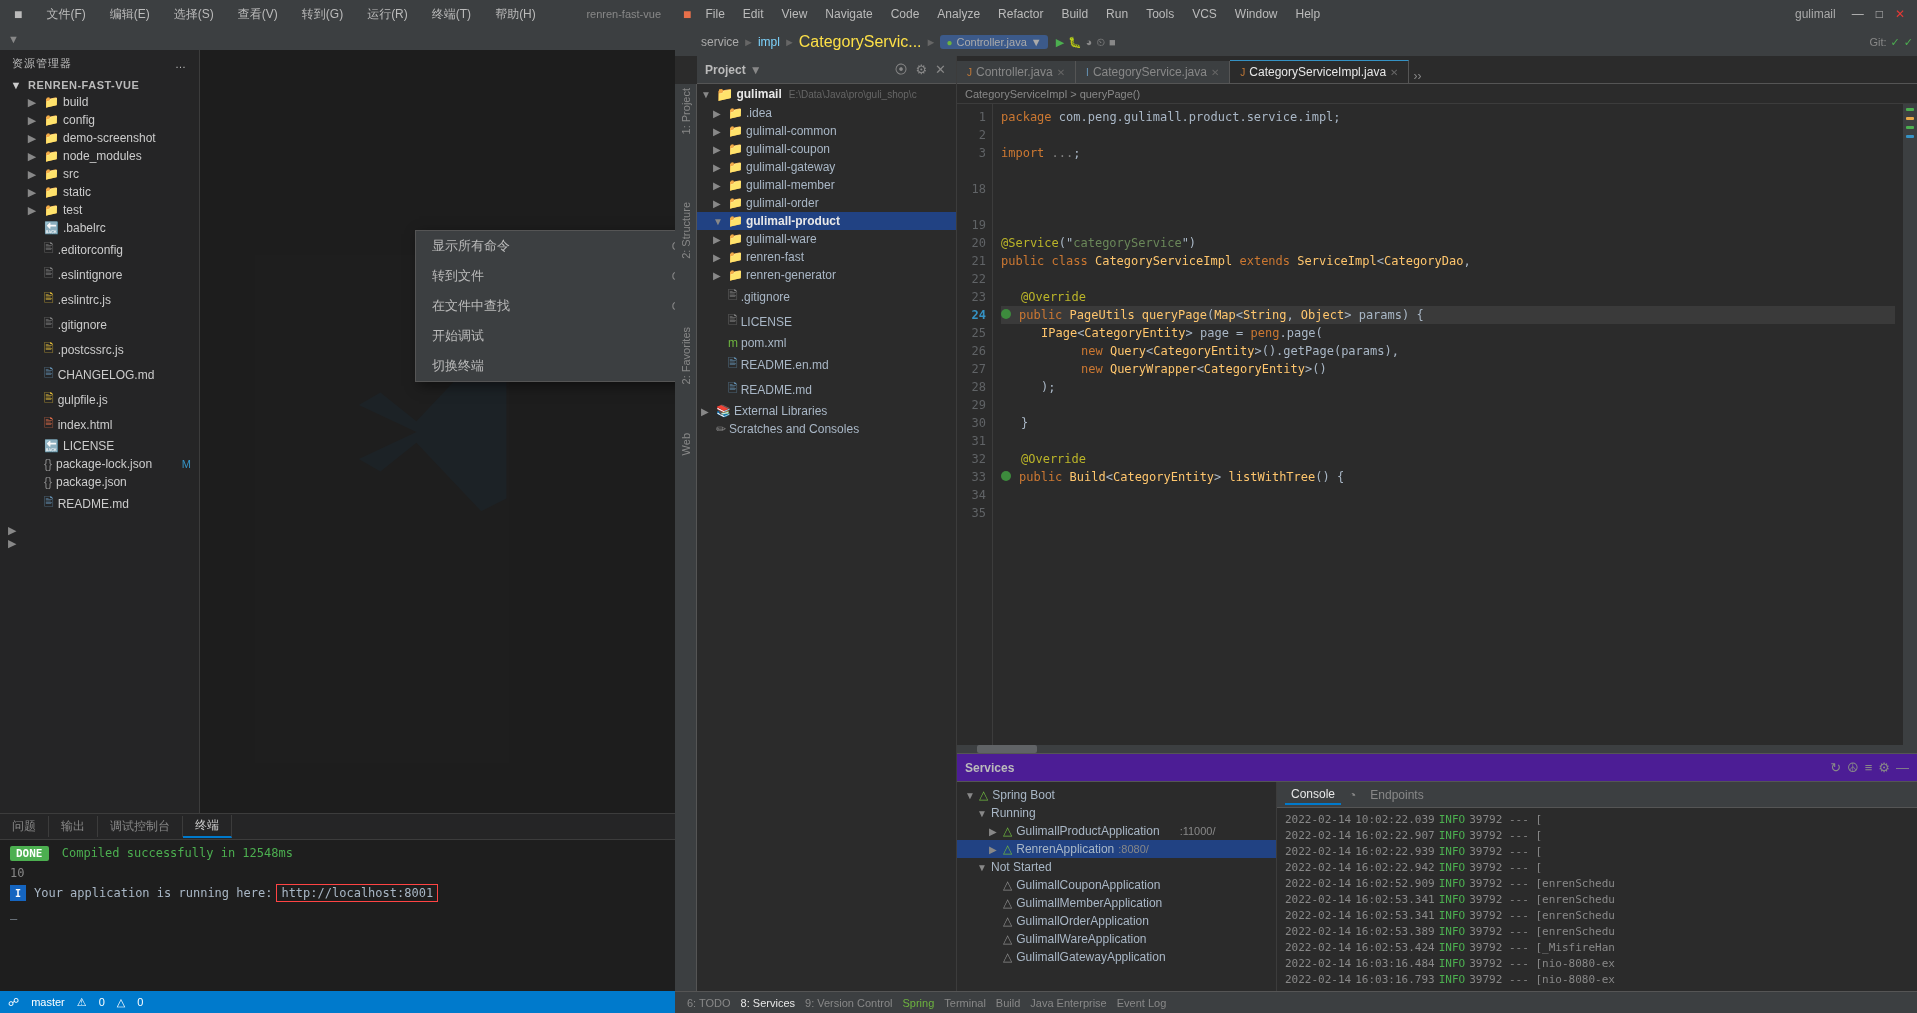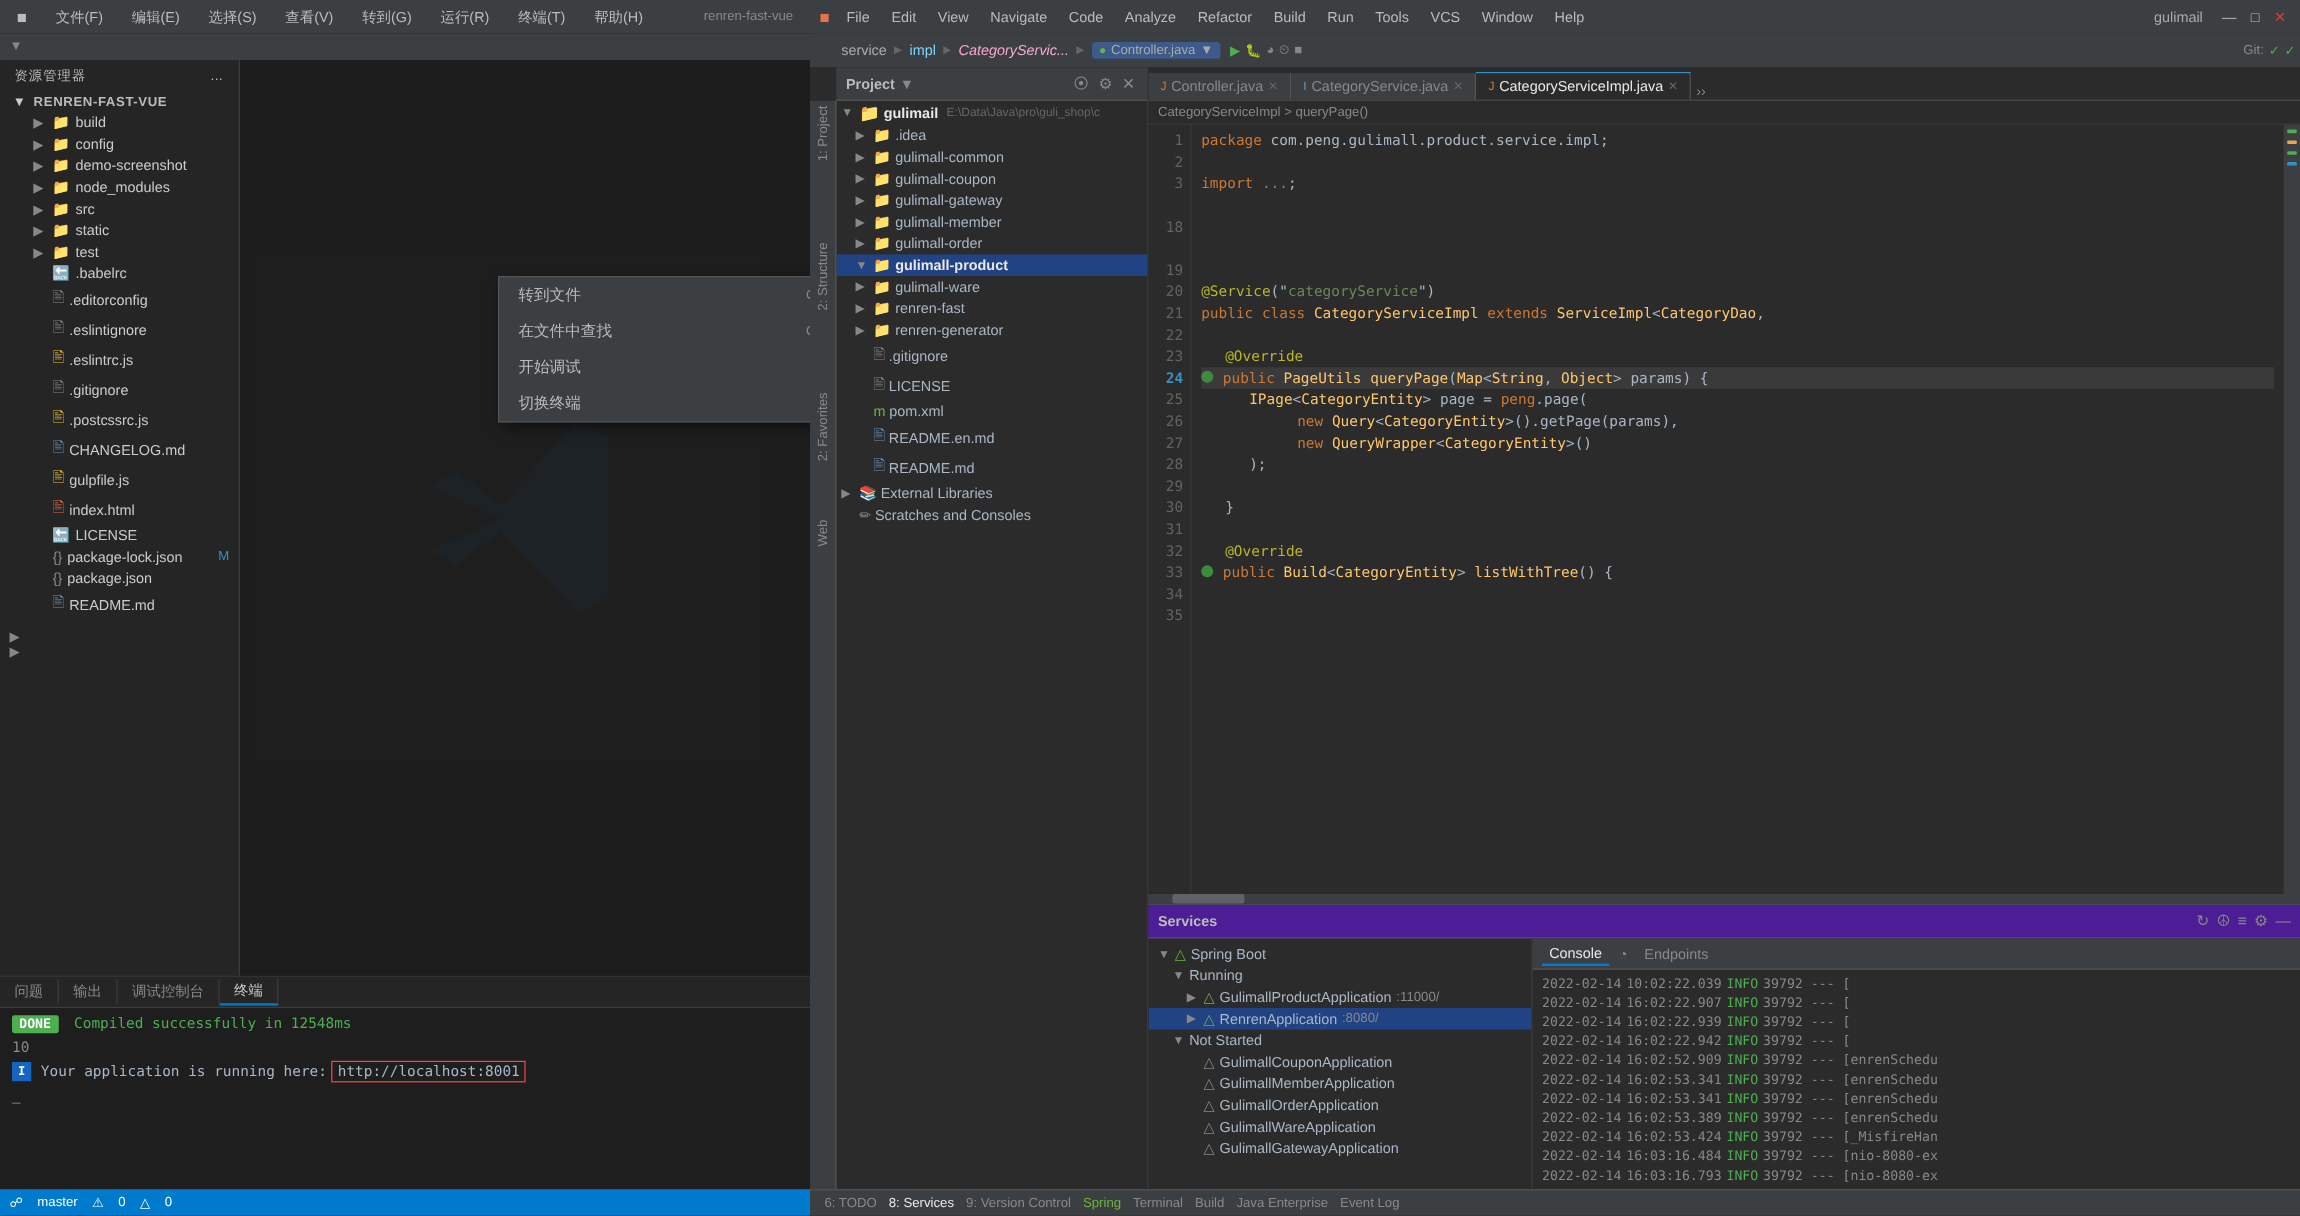"CategoryServic..." span { color: #f9a8d4 -> #fde047; font-size: 12px -> 16px; font-style: italic -> none }
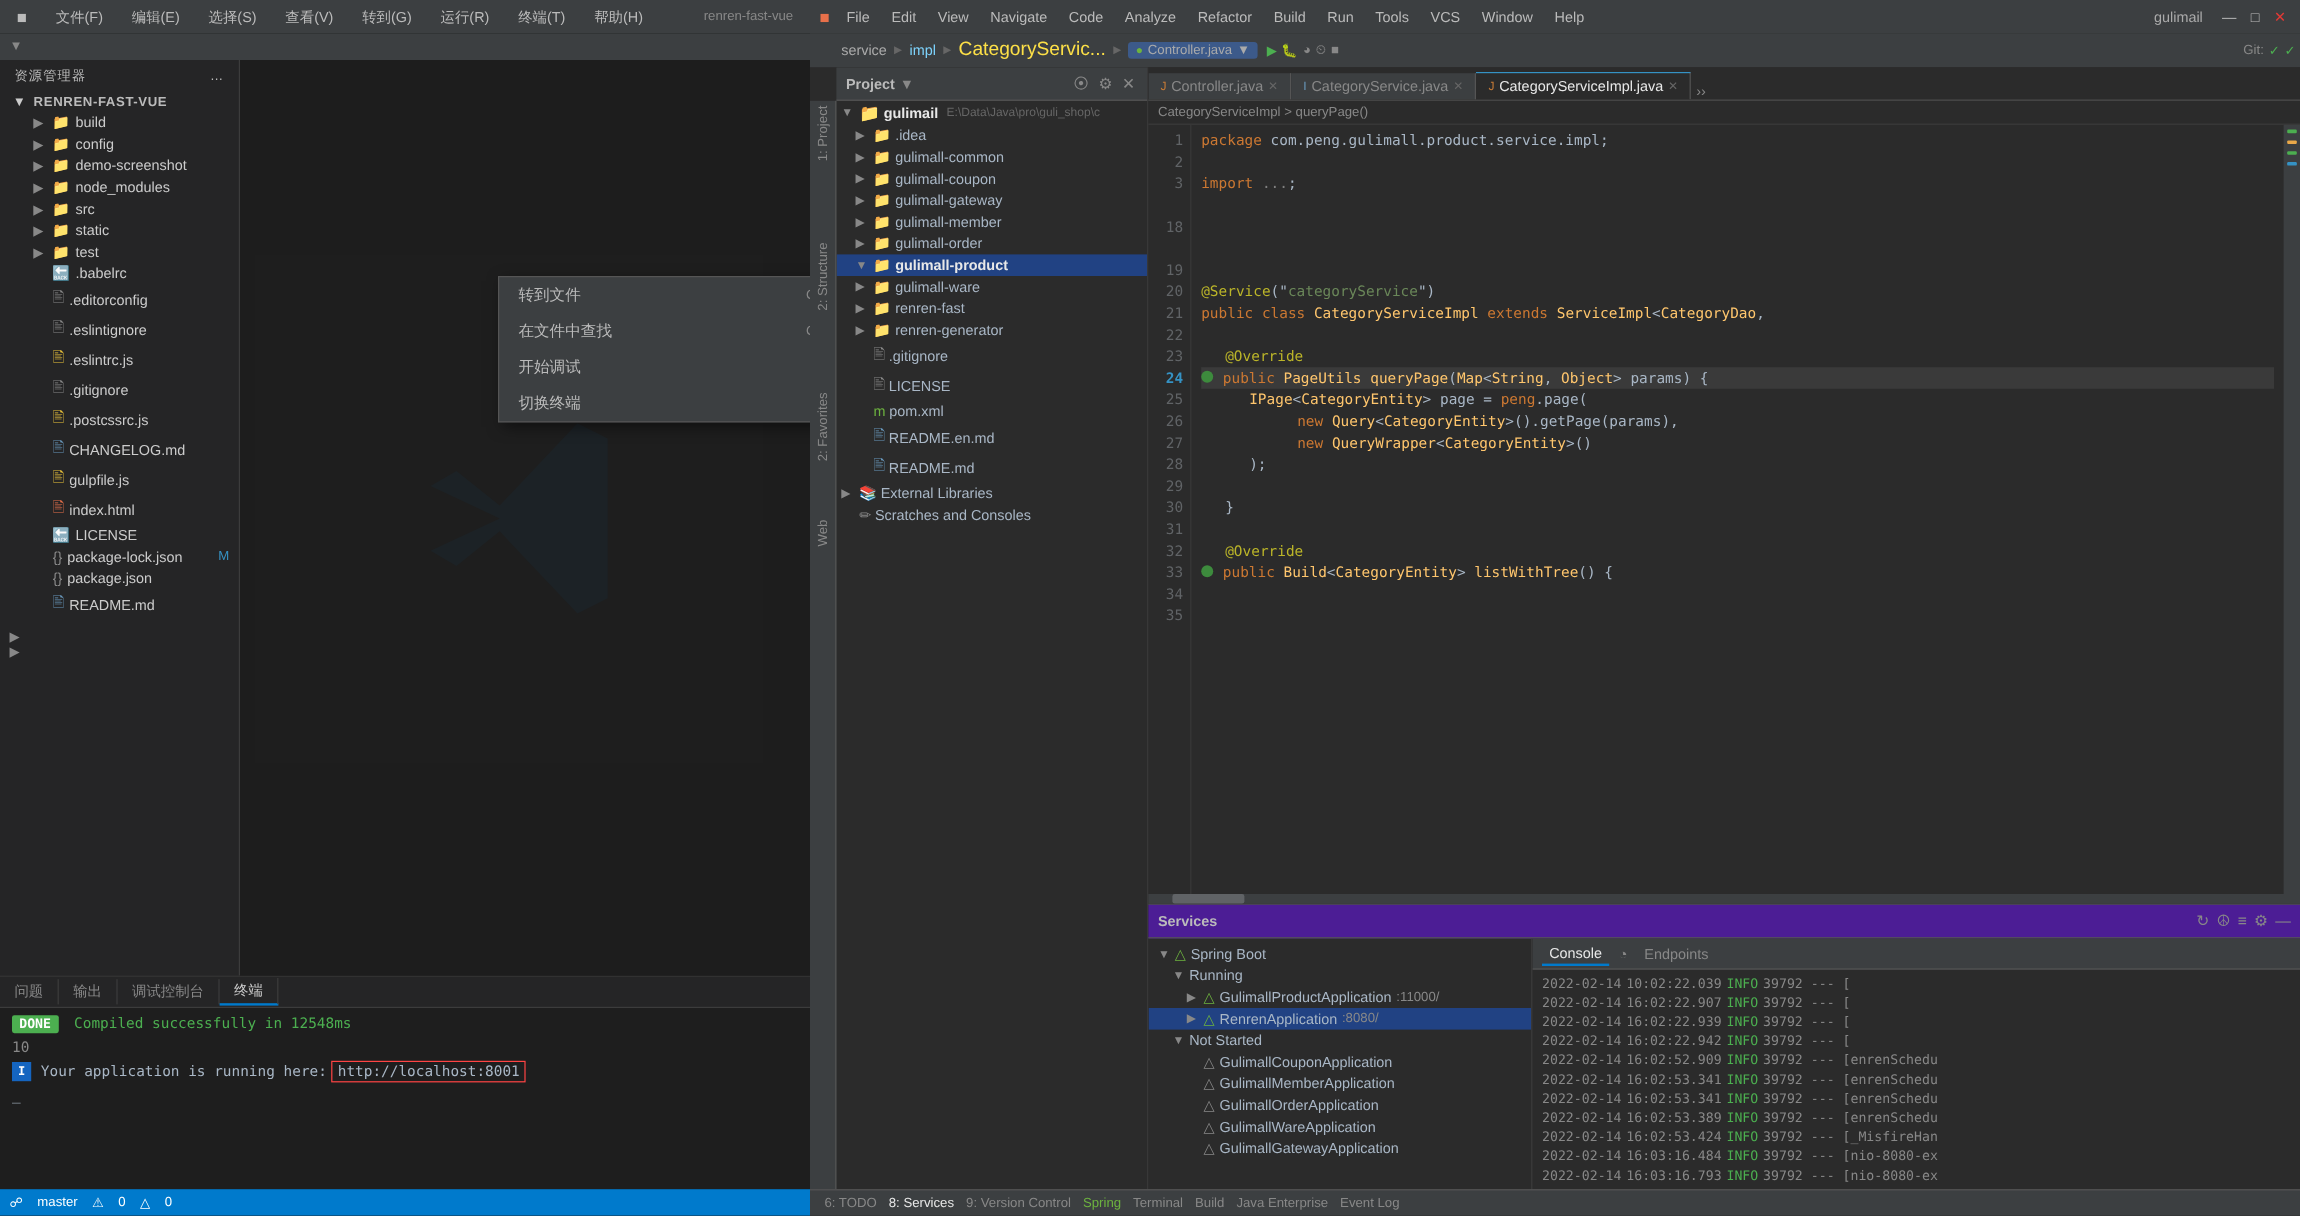"显示所有命令" div.context-menu-item { html: none -> <div> <span>显示所有命令</span> <span>Ctrl...</span> </div> }
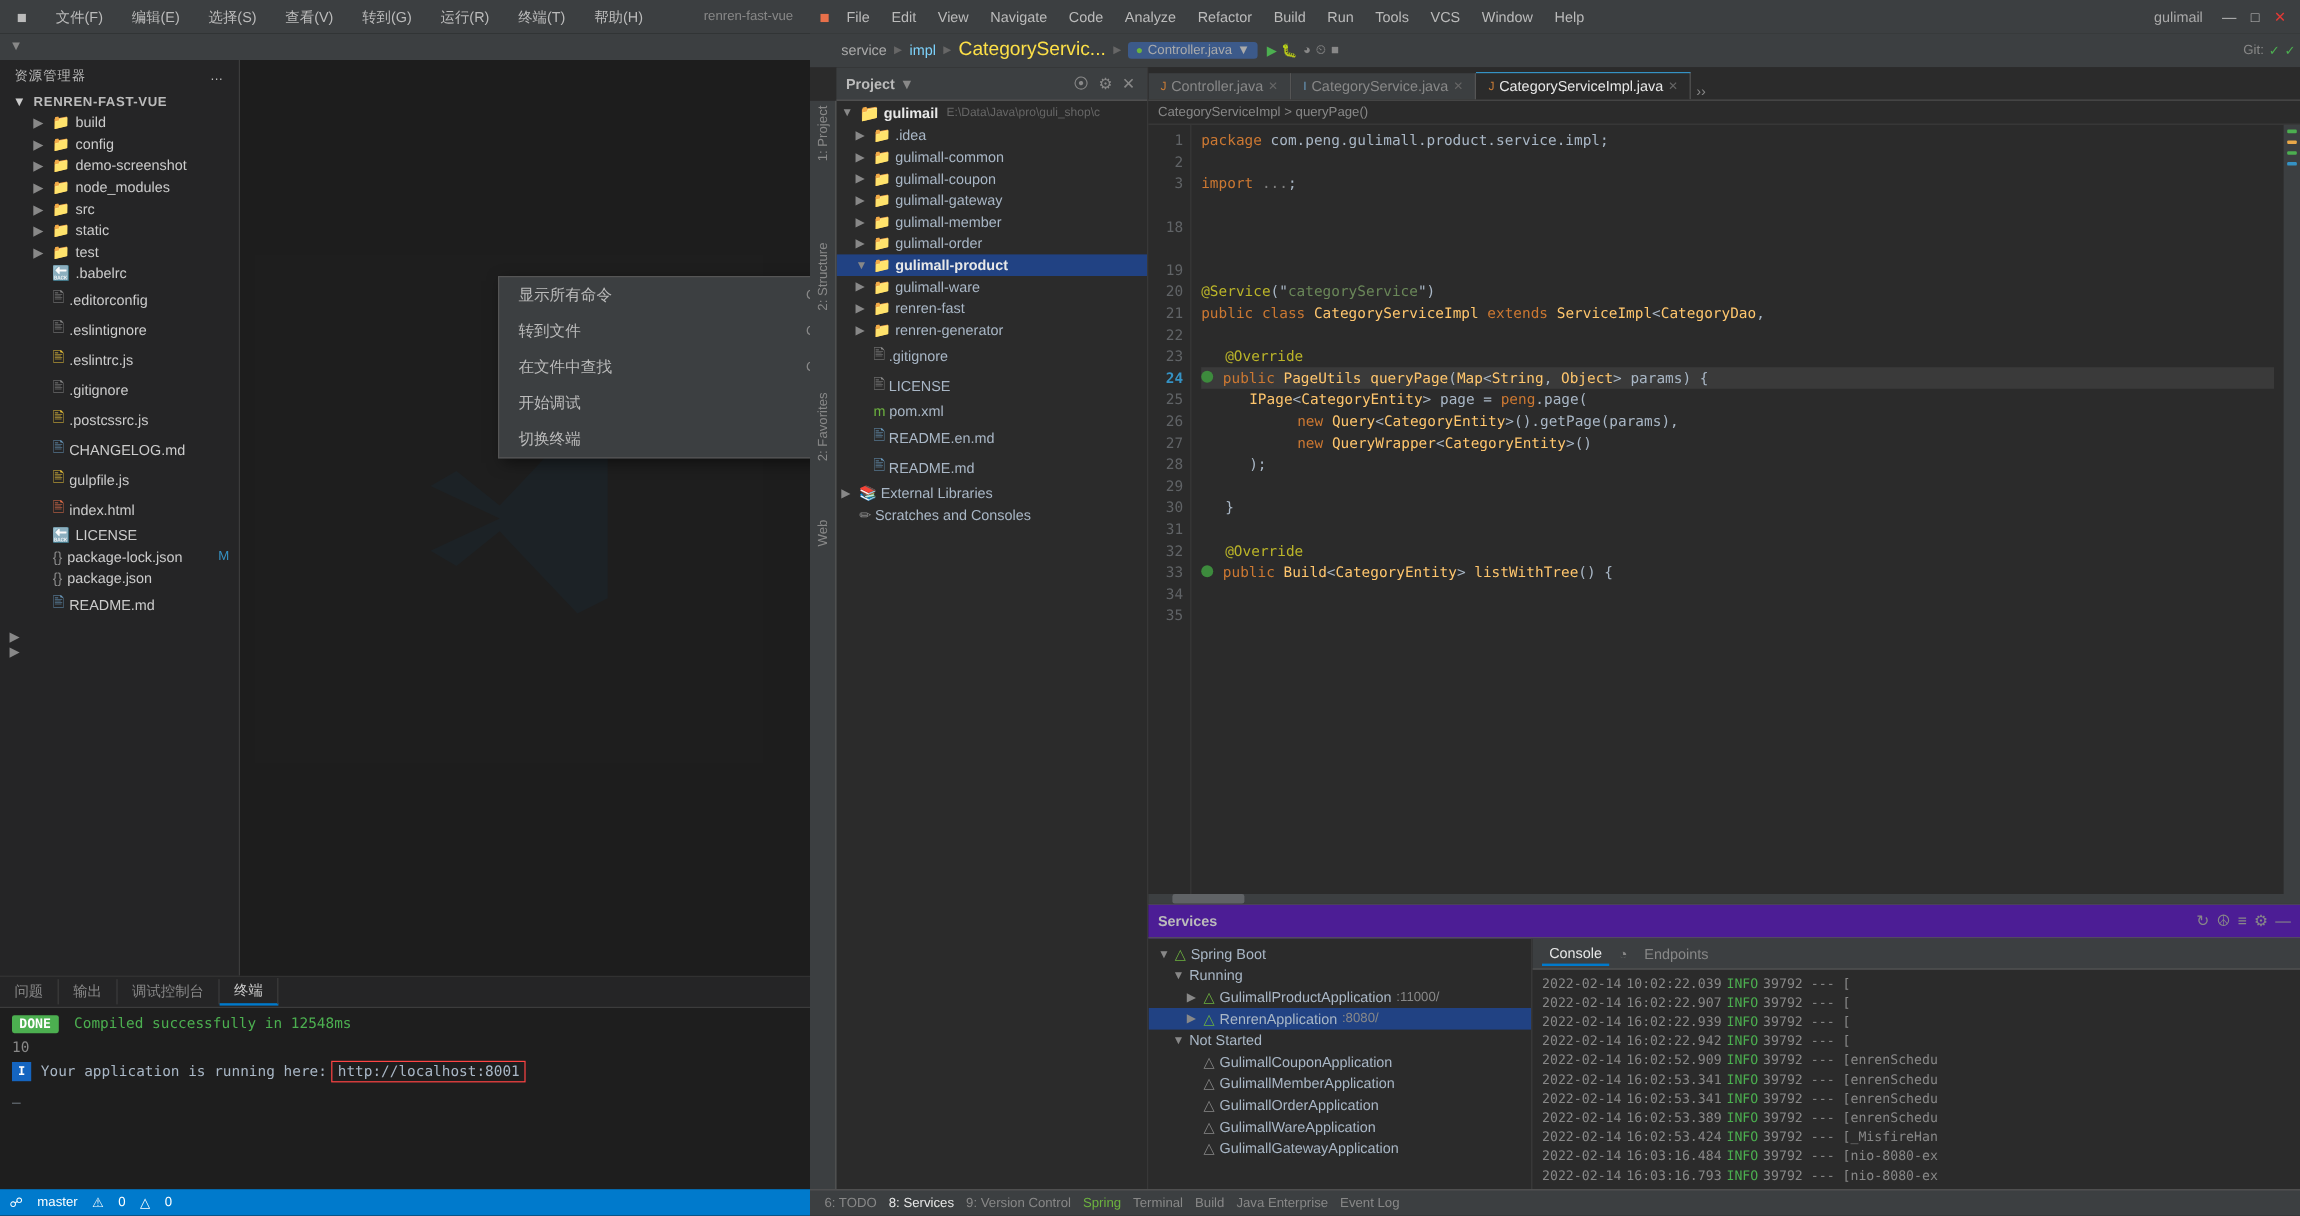":11000/" span { margin-left: none -> 16px }
